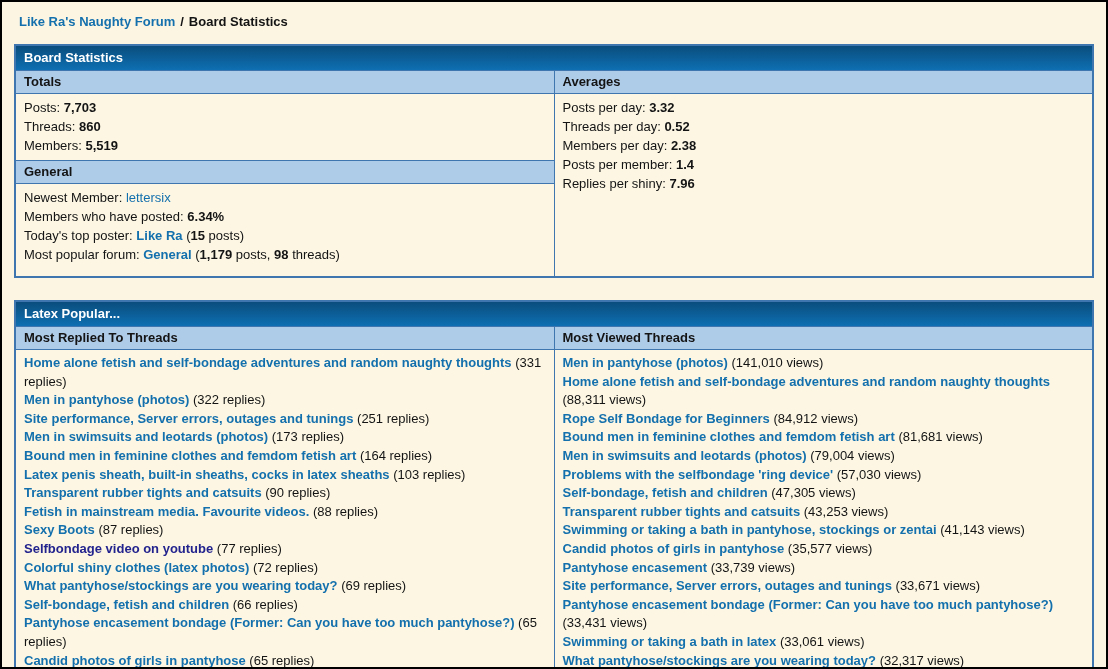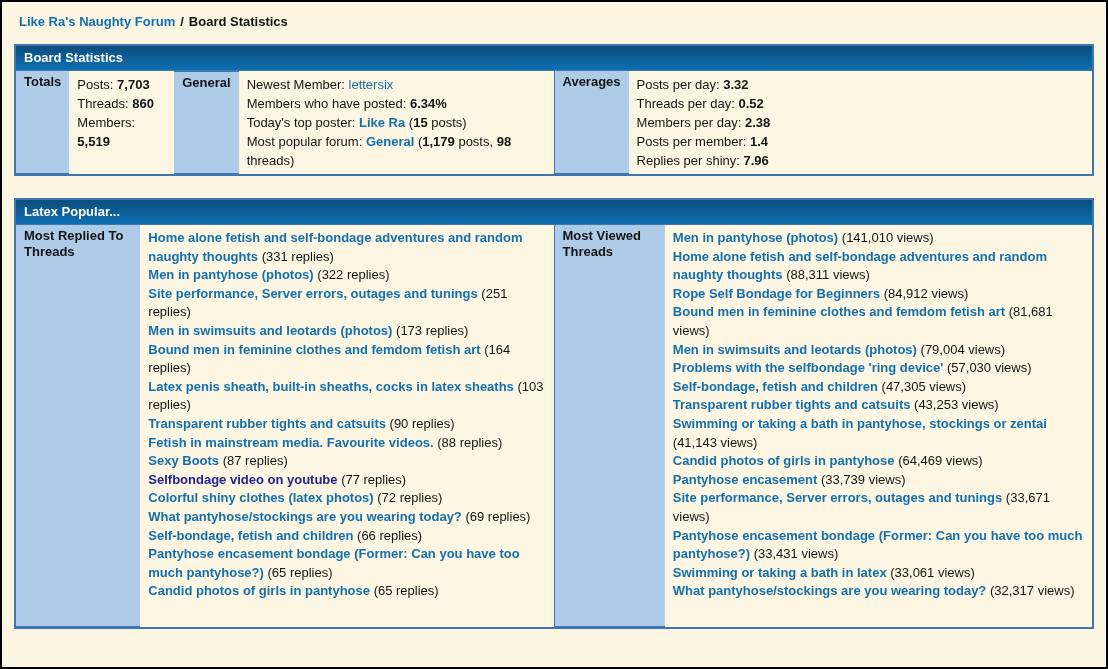"Totals" .col { flex-direction: row -> column }
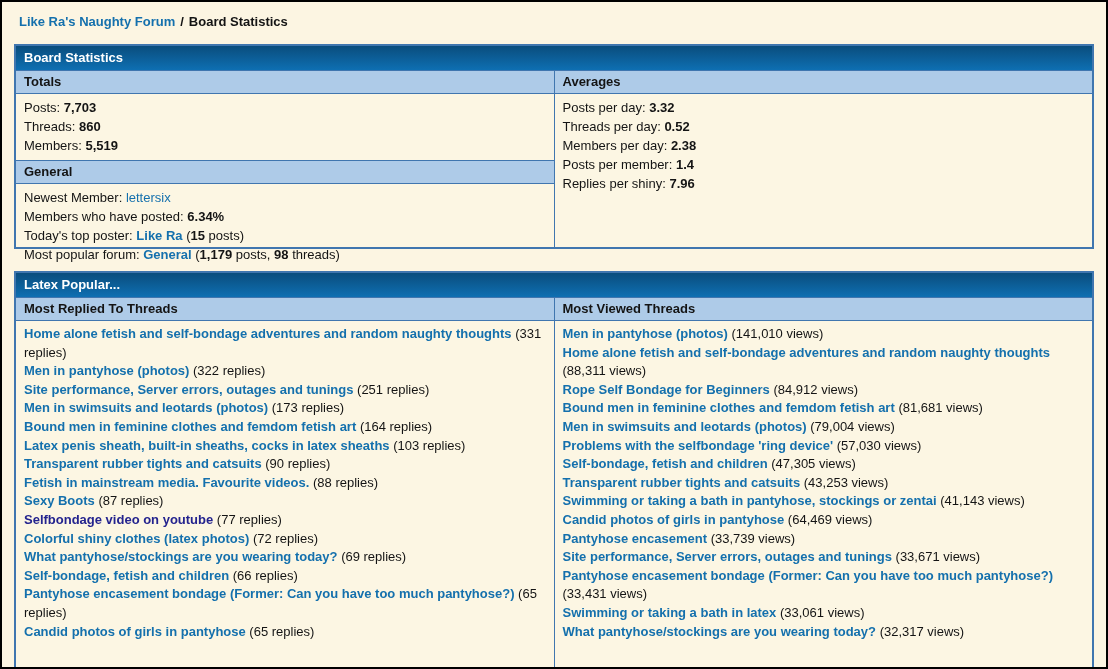"Newest Member: lettersix" .cell.general { height: 63px -> 92px }
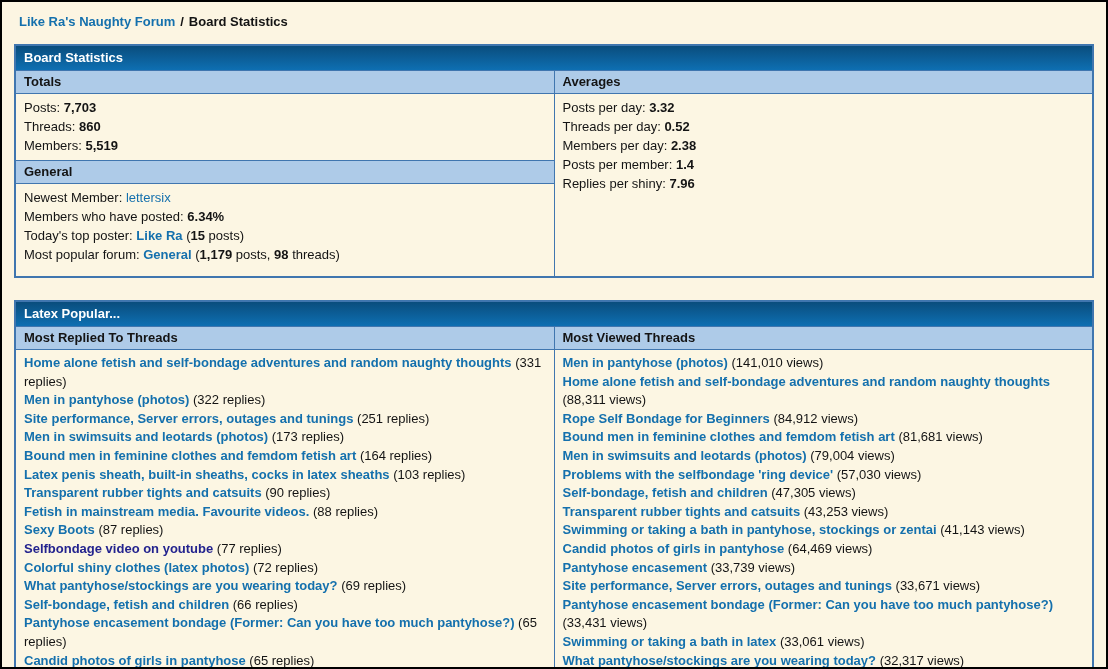"(64,469 views)" span.meta { text: 64,469 -> 35,577 }
